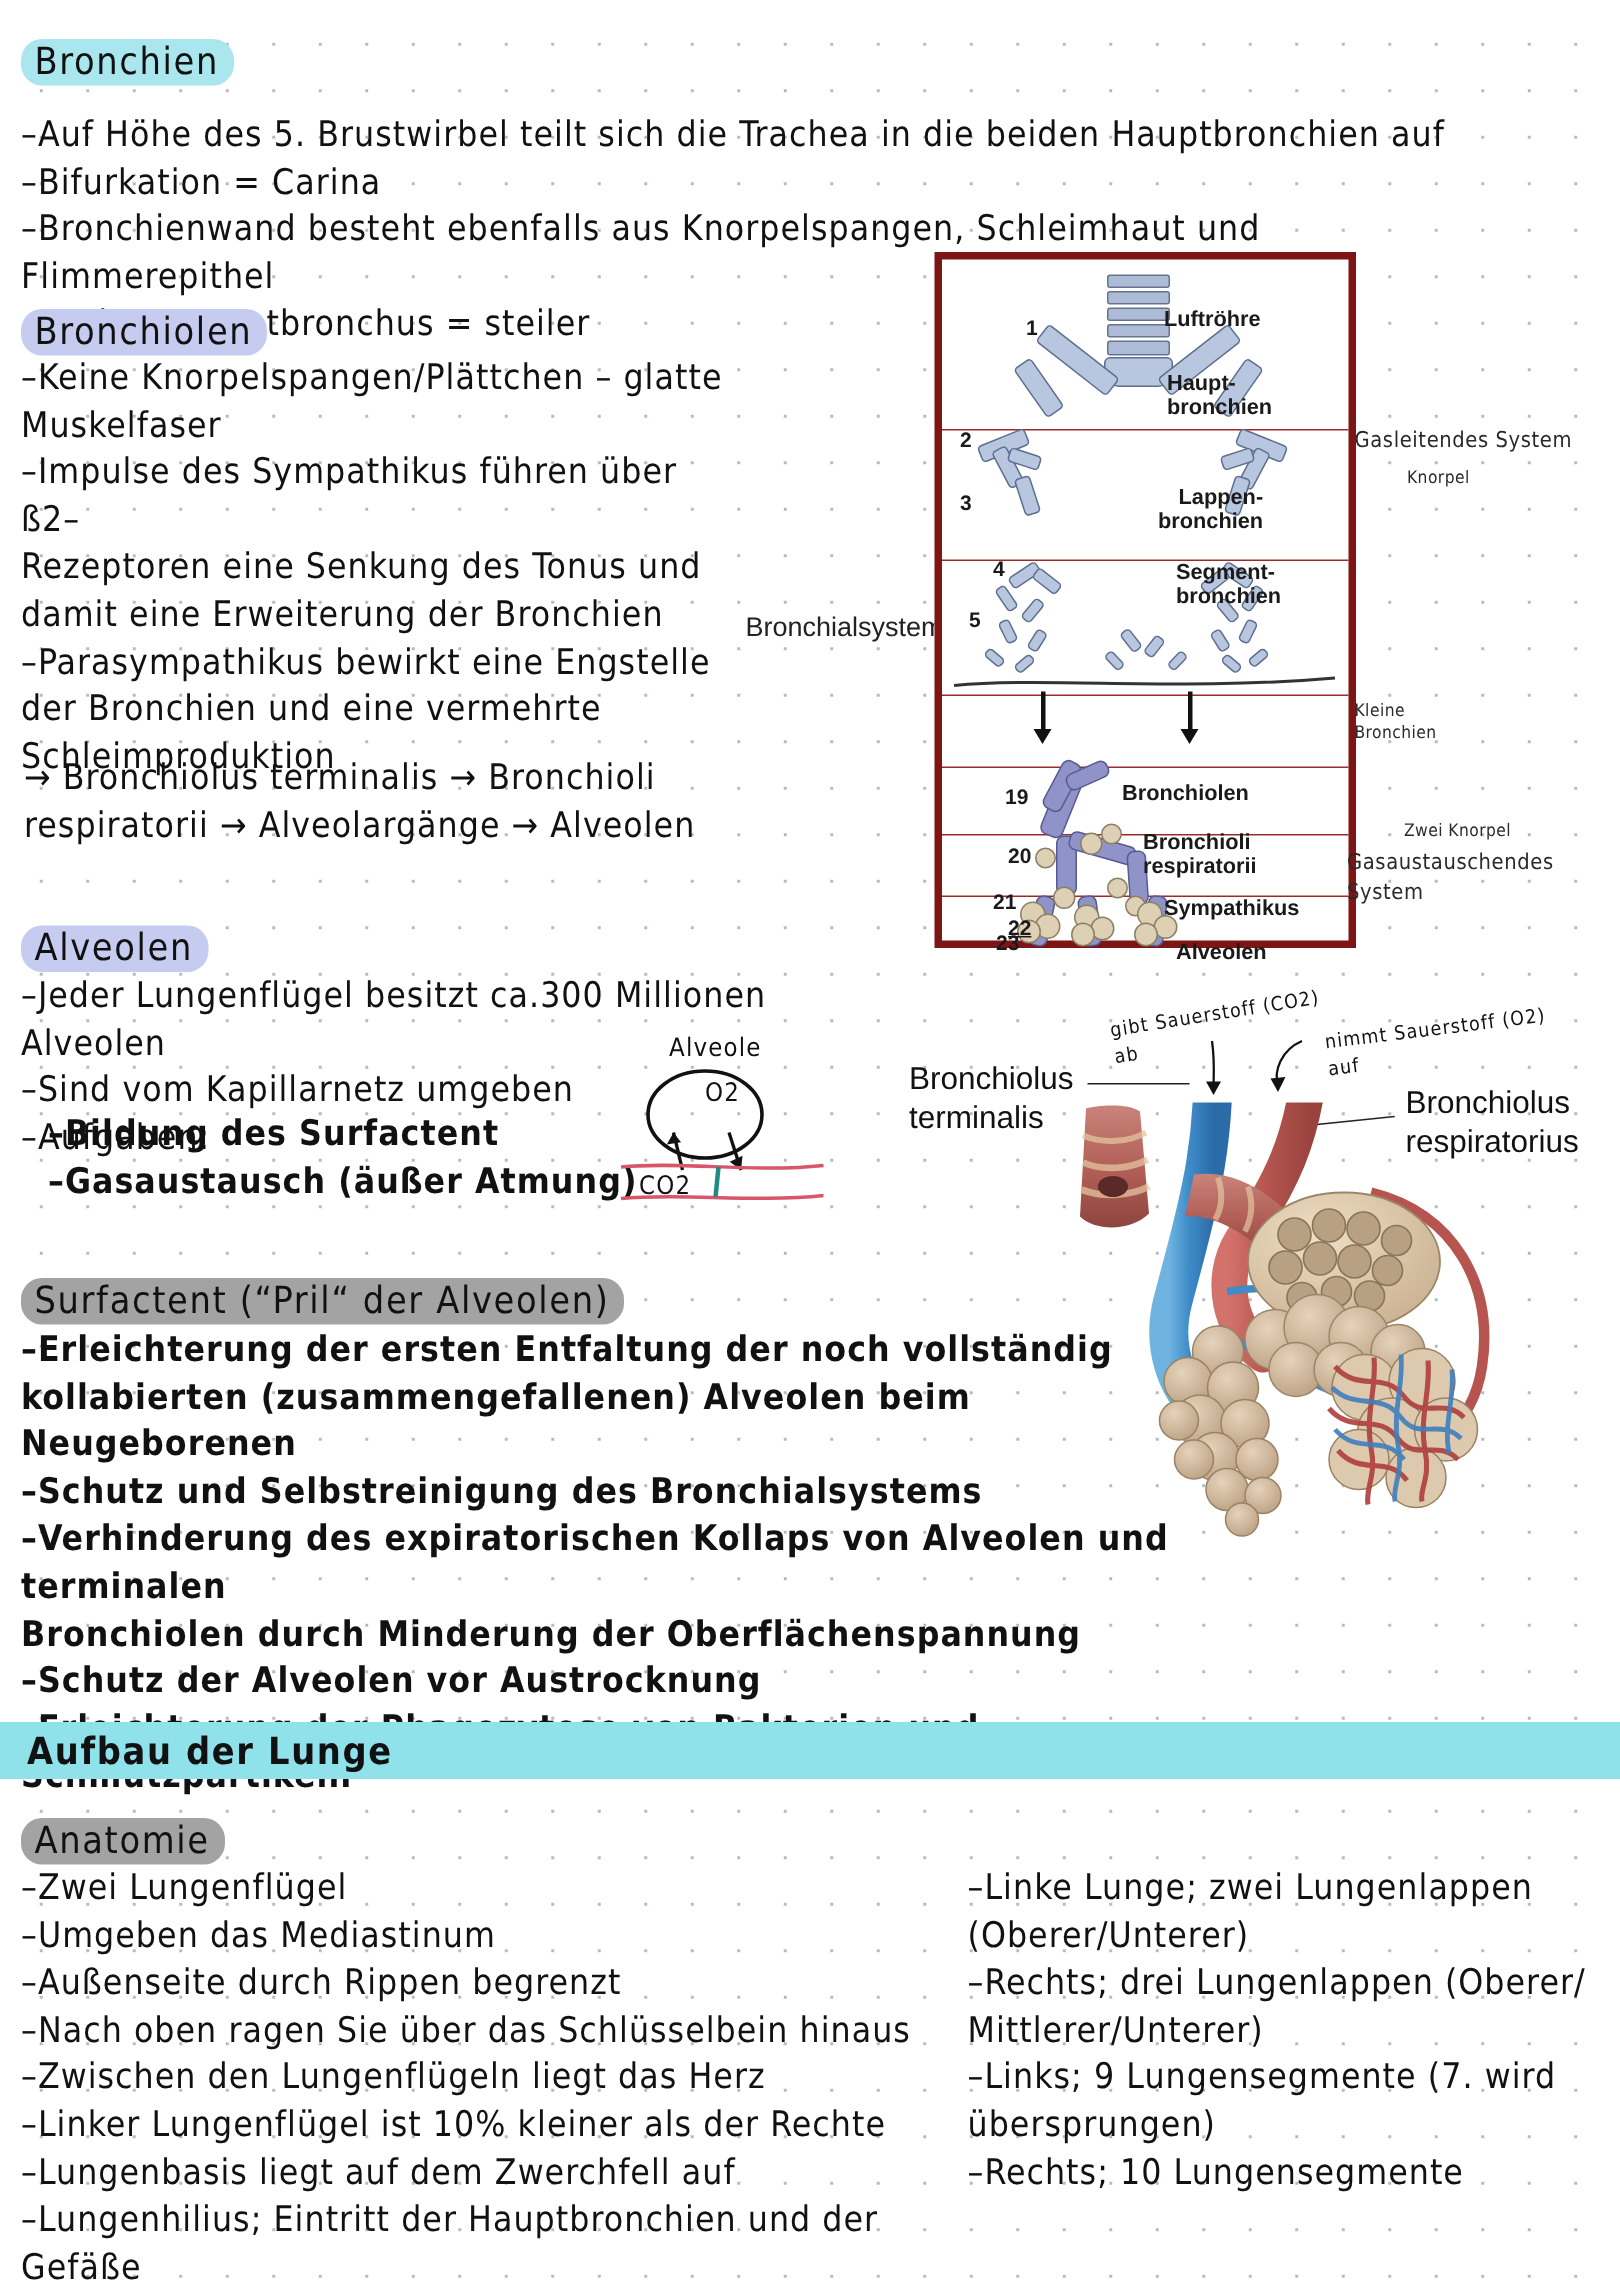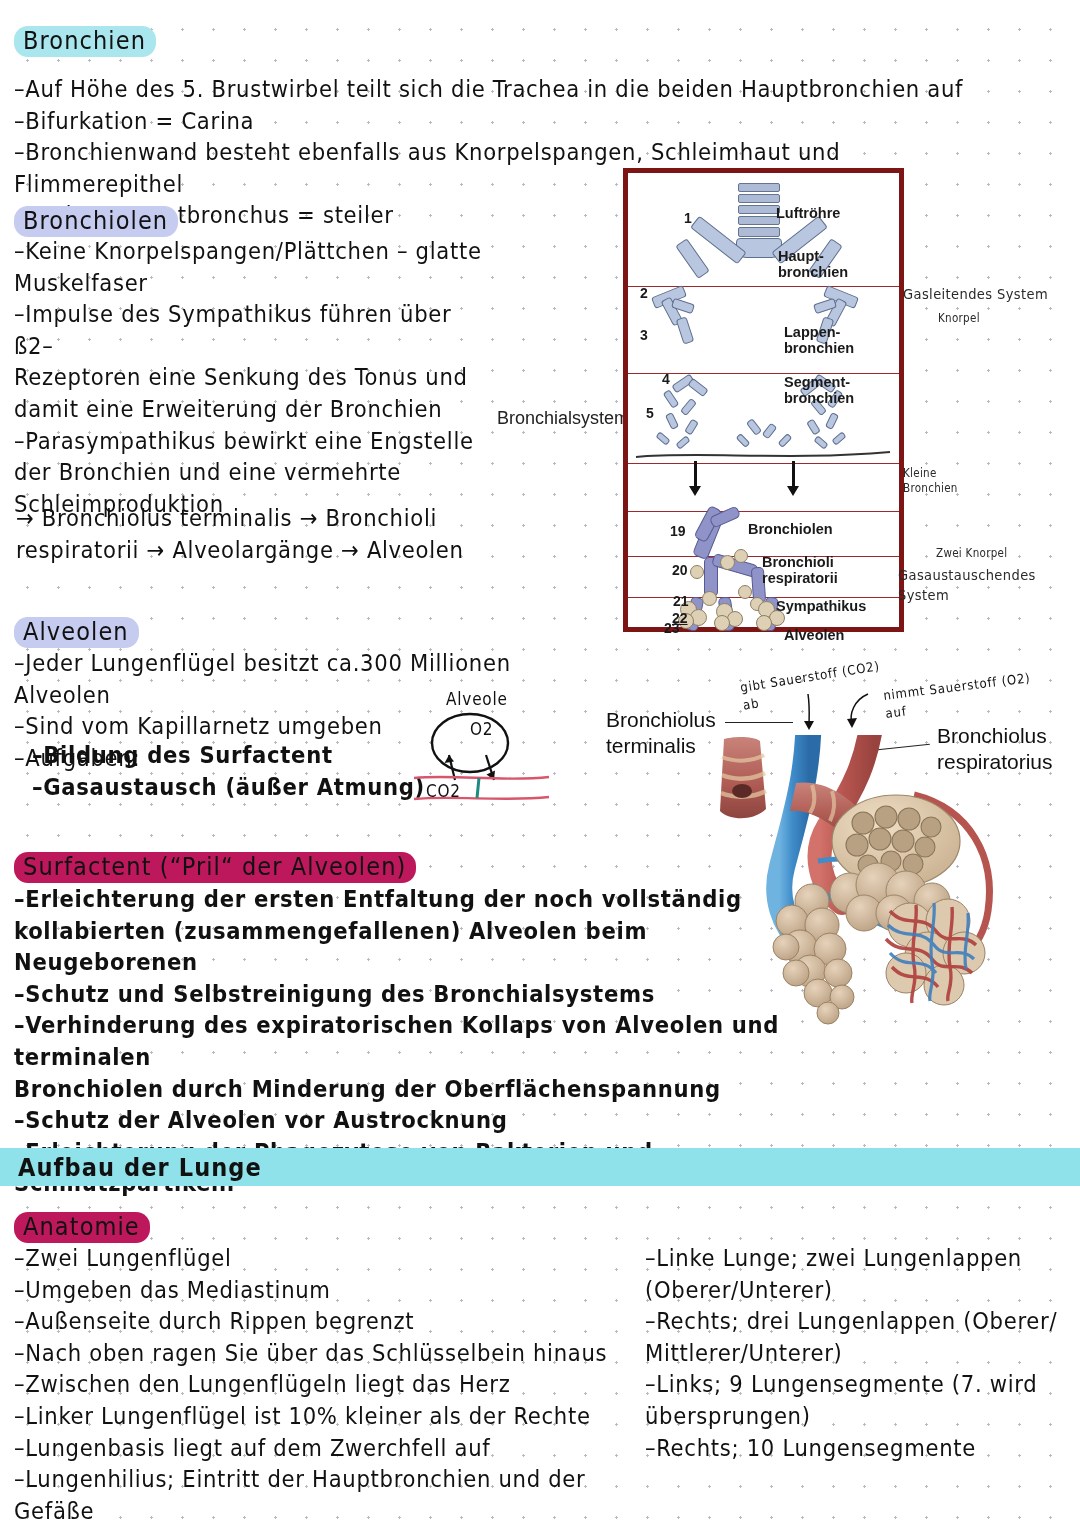"Lappen-" div.diag-lbl { left: 156px -> 144px; text-align: none -> right }
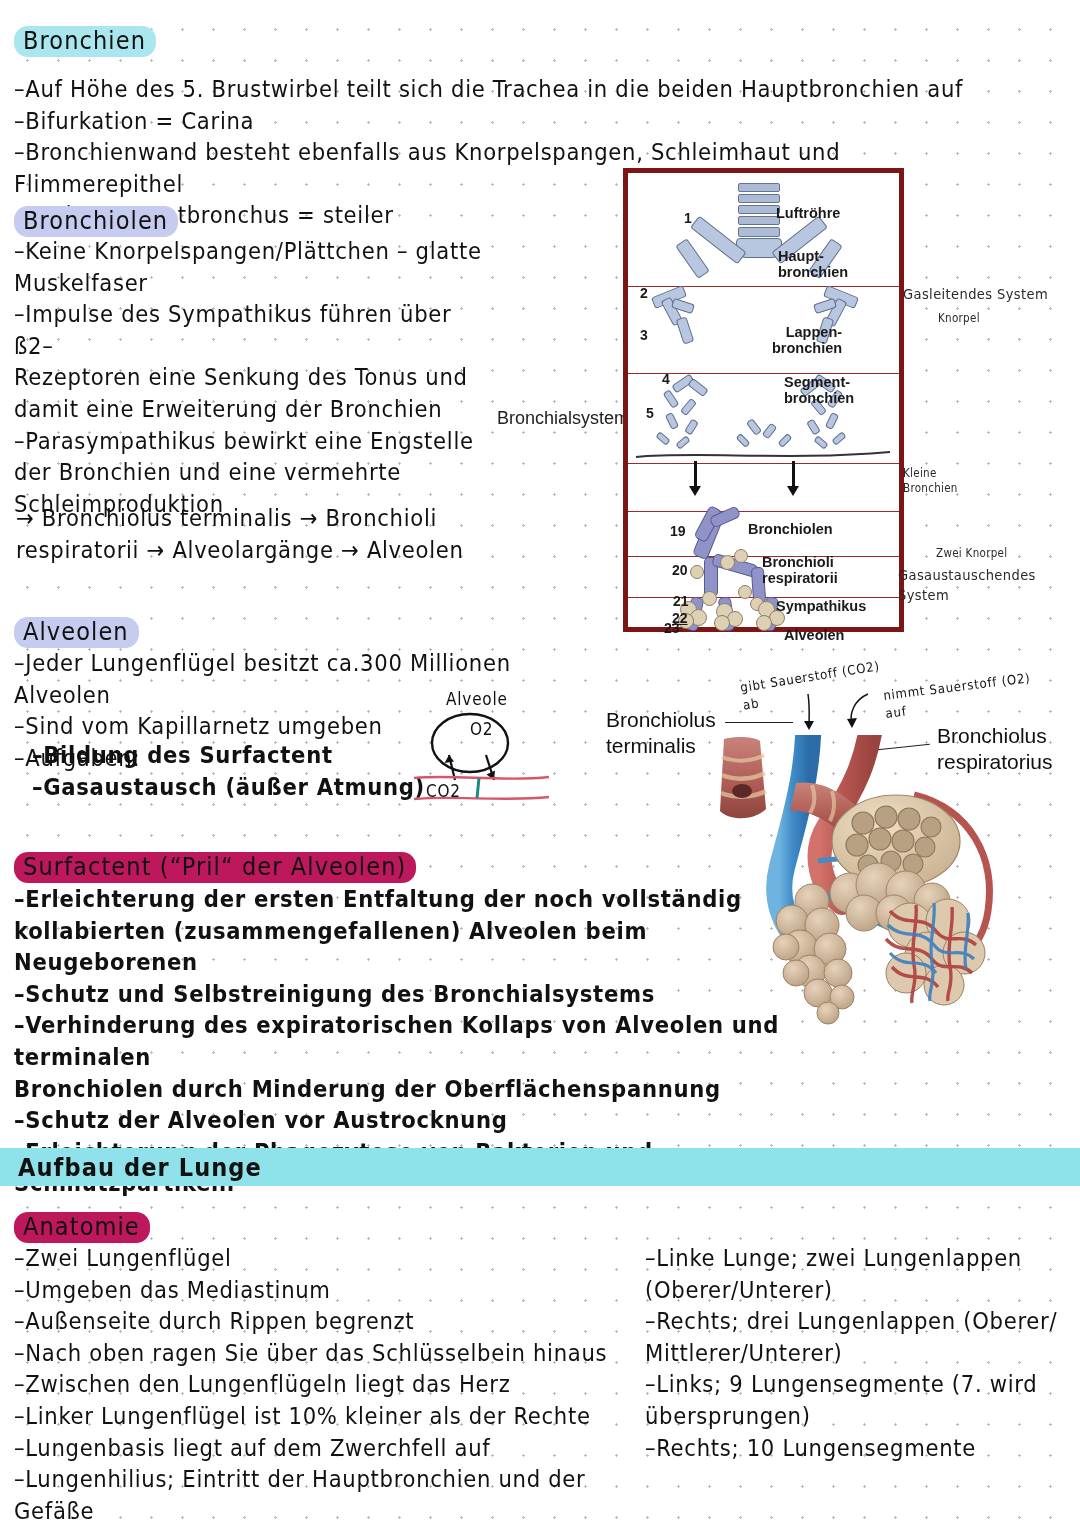"21" div.diag-num { margin-left: 11px -> none }
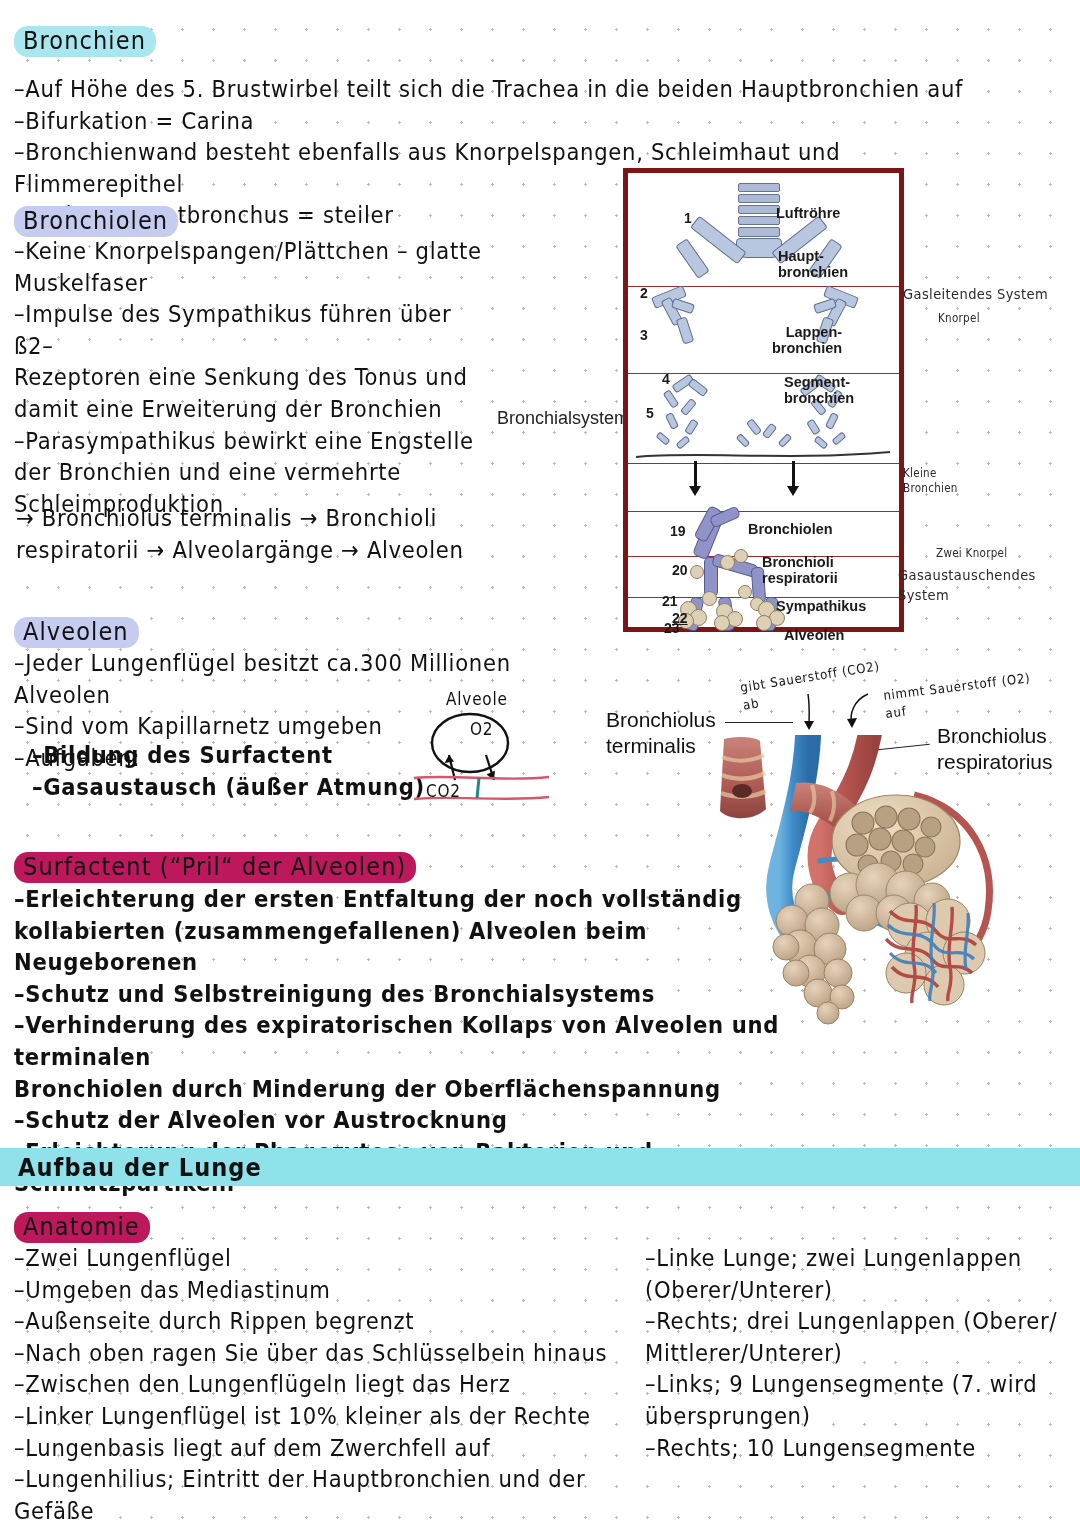"Surfactent (“Pril“ der Alveolen)" .hl-orange { background: #be185d -> #a3a3a3 }
